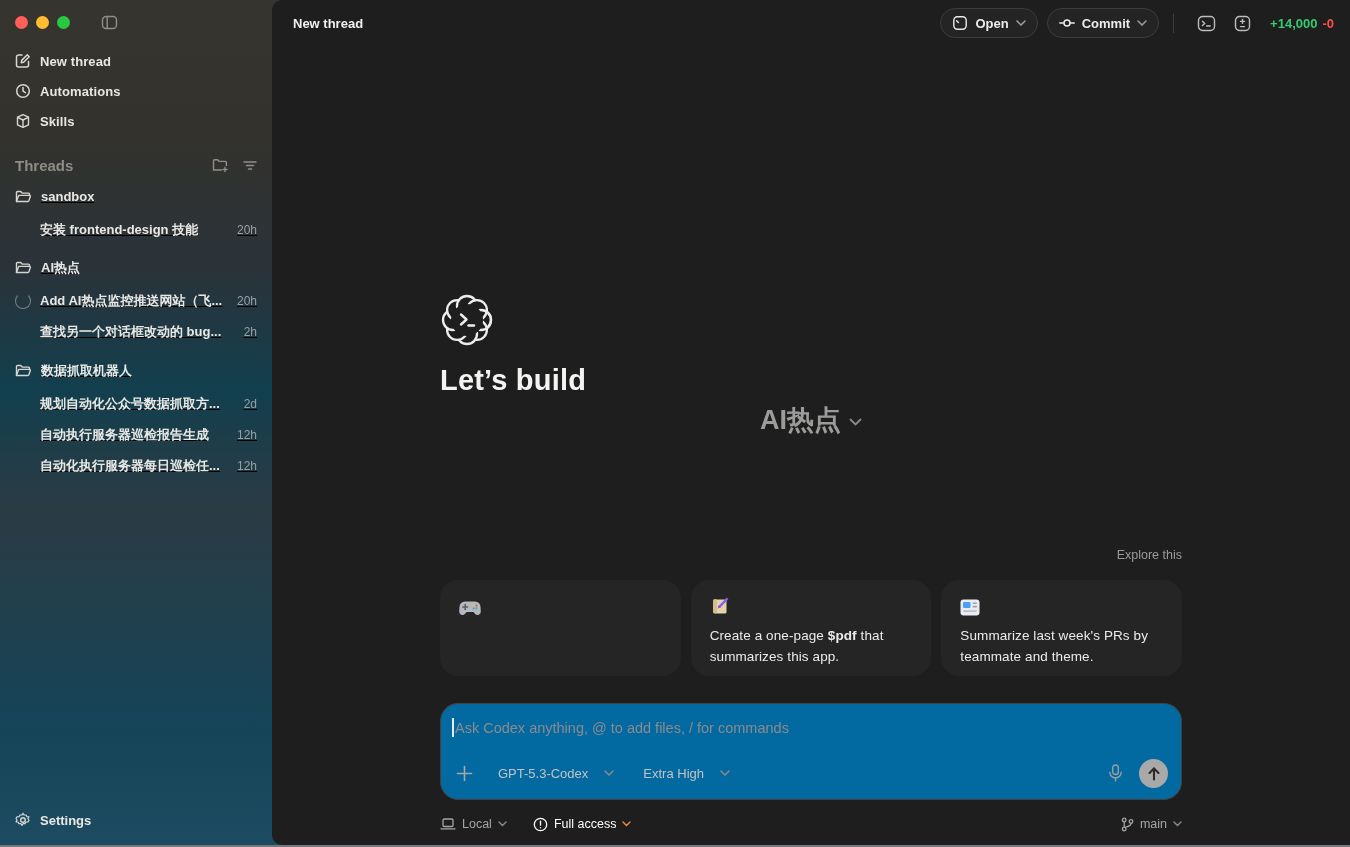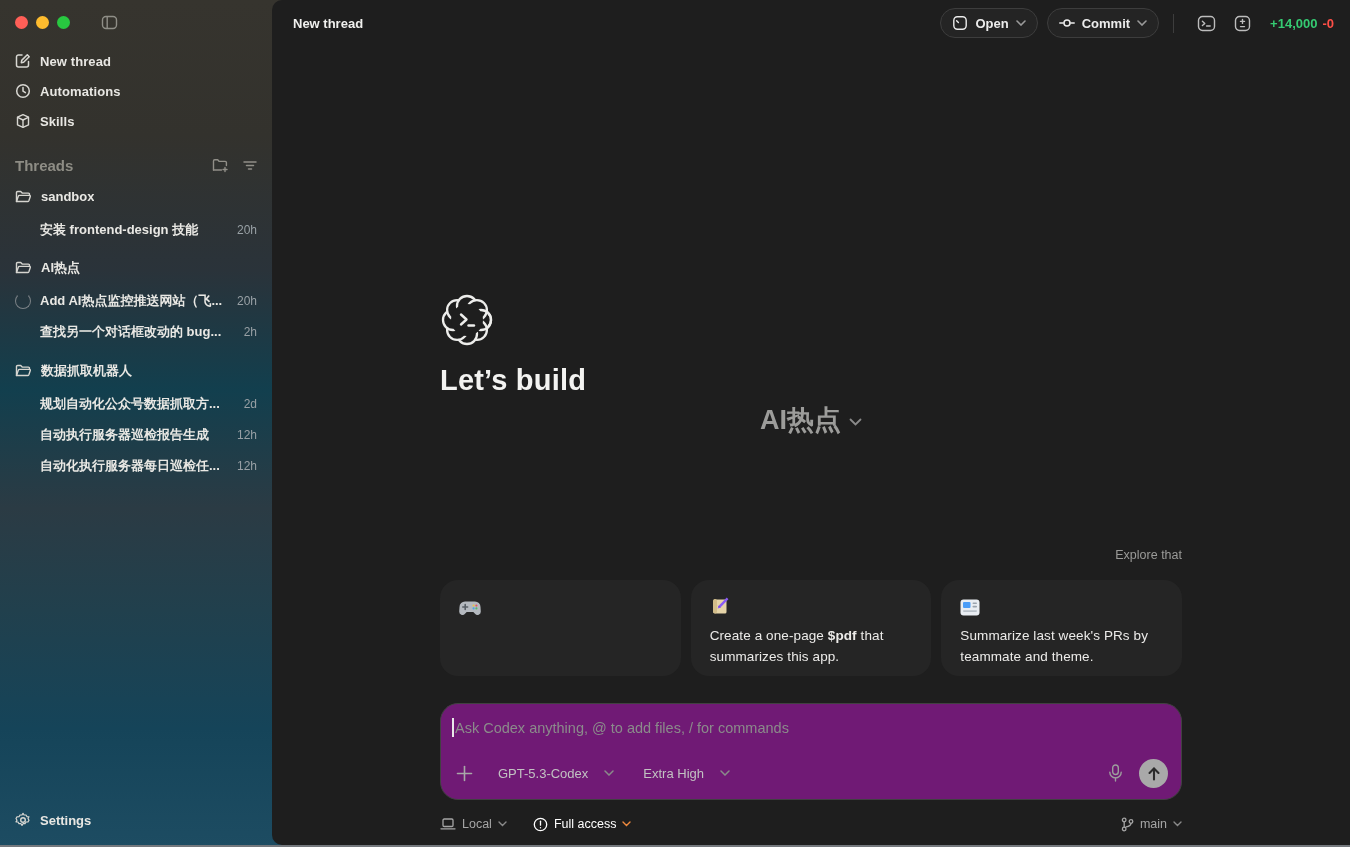"sandbox" .trow { text-decoration: none -> underline }
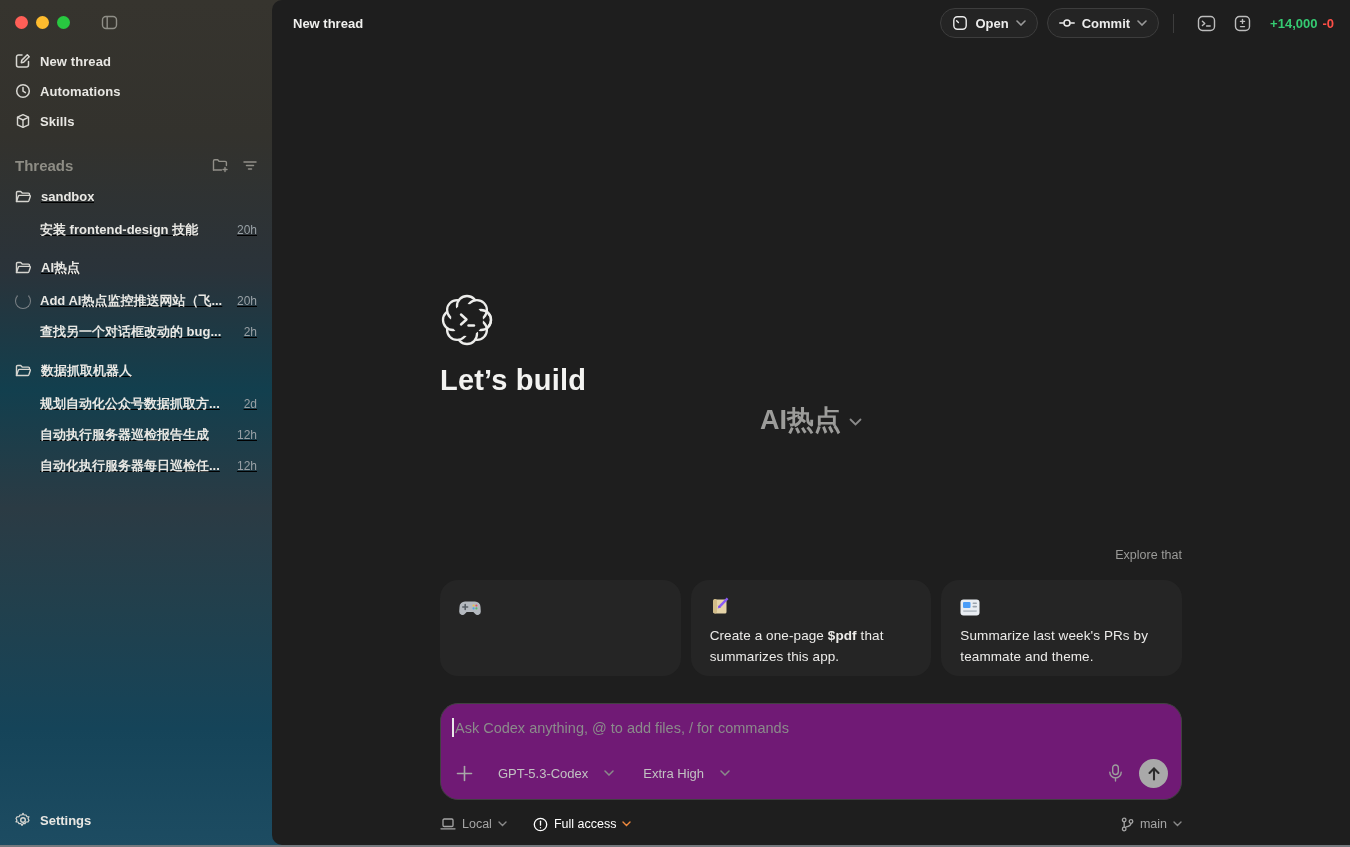"Explore that" span { text: that -> this }
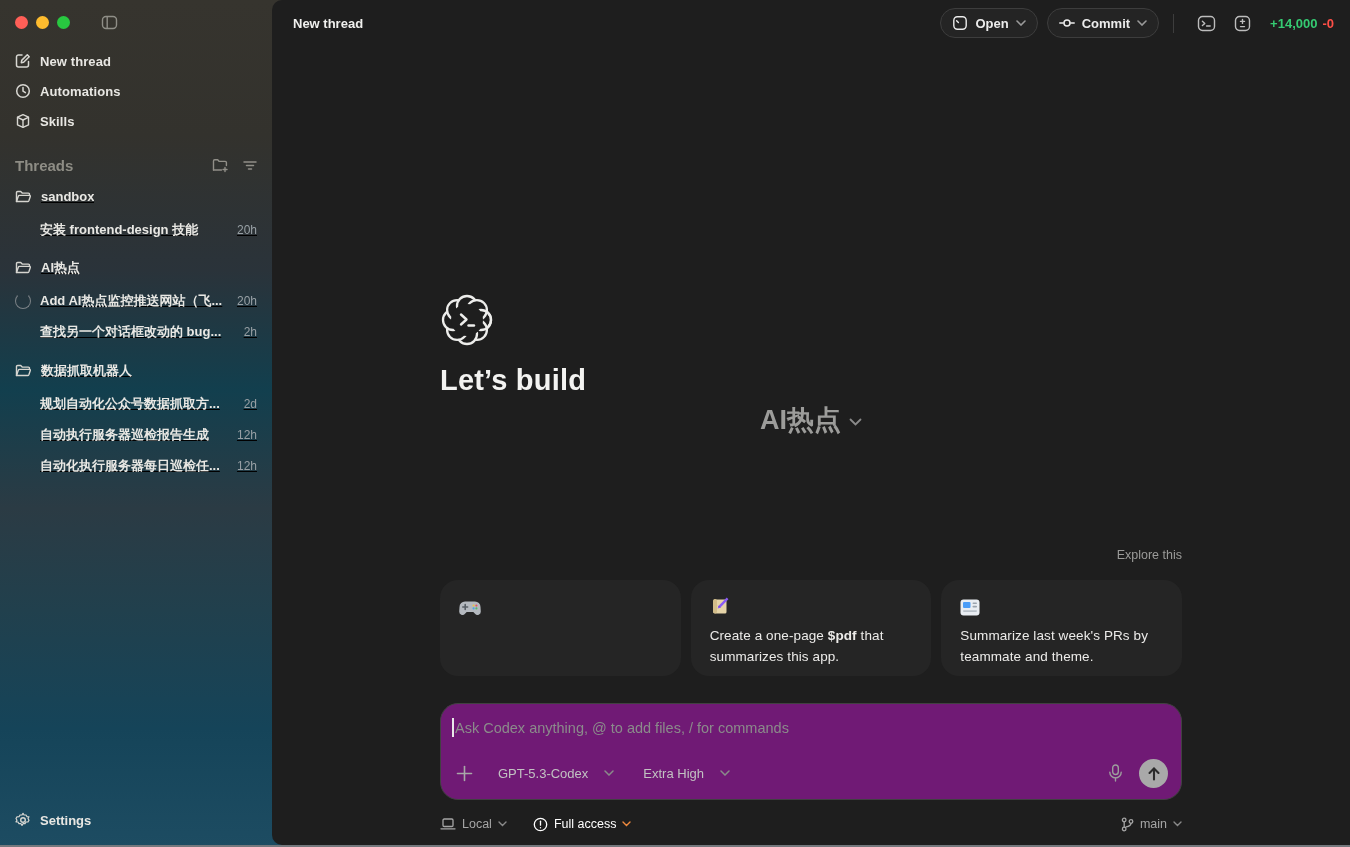"Ask Codex anything, @ to" .composer { background: #701a75 -> #0369a1 }
